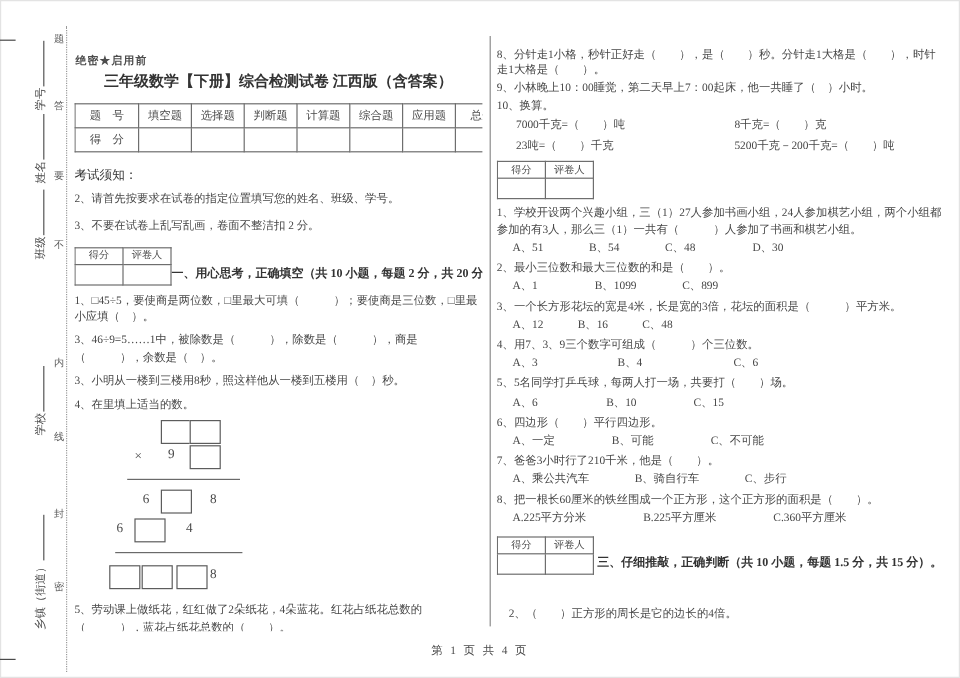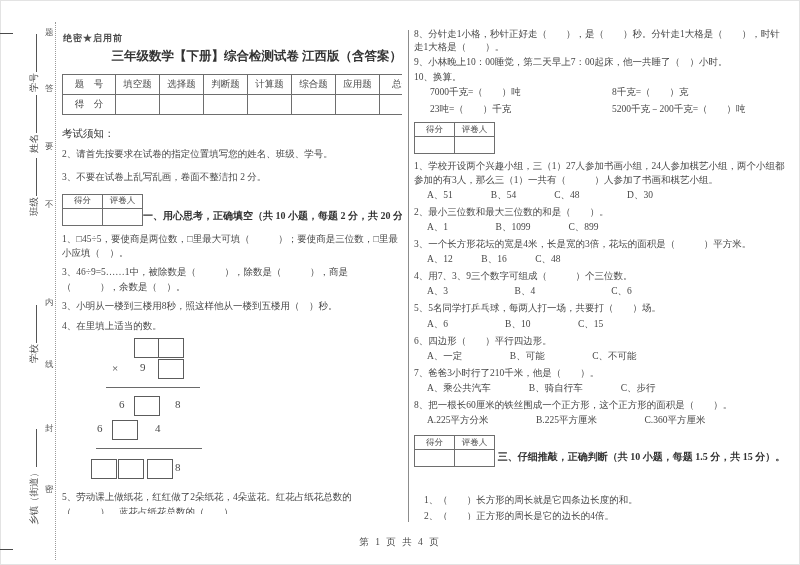"绝密★启用前" .col { top: 28px -> 40px }
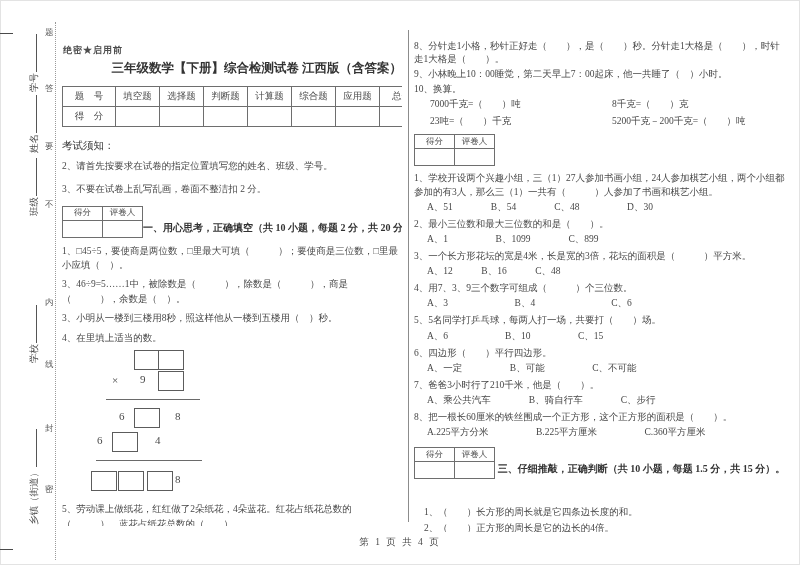"三年级数学【下册】综合检测试卷 江西版（含答案）" .paper-title { text-align: right -> center }
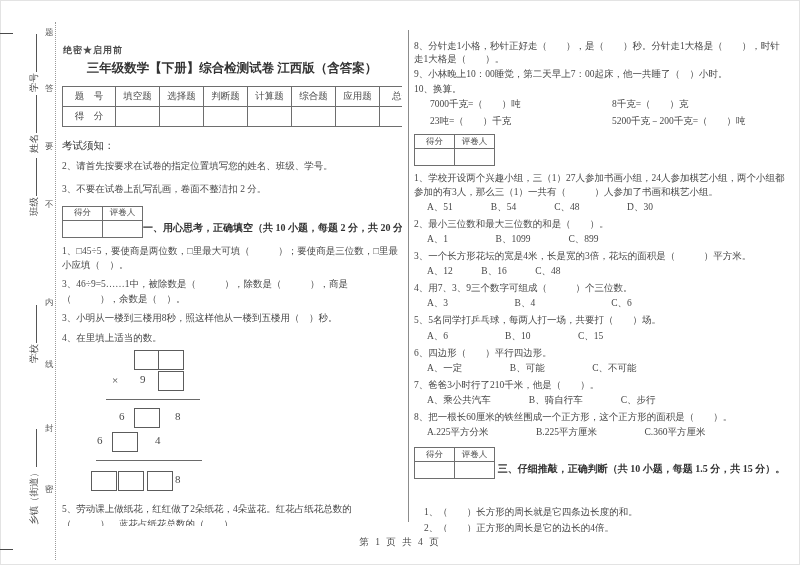"1、（ ）长方形的周长就是它四条边长度的和。" div.judge-item { html: <div>1、（ ）长方形的周长就是它四条边长度的和。</div> -> none }
